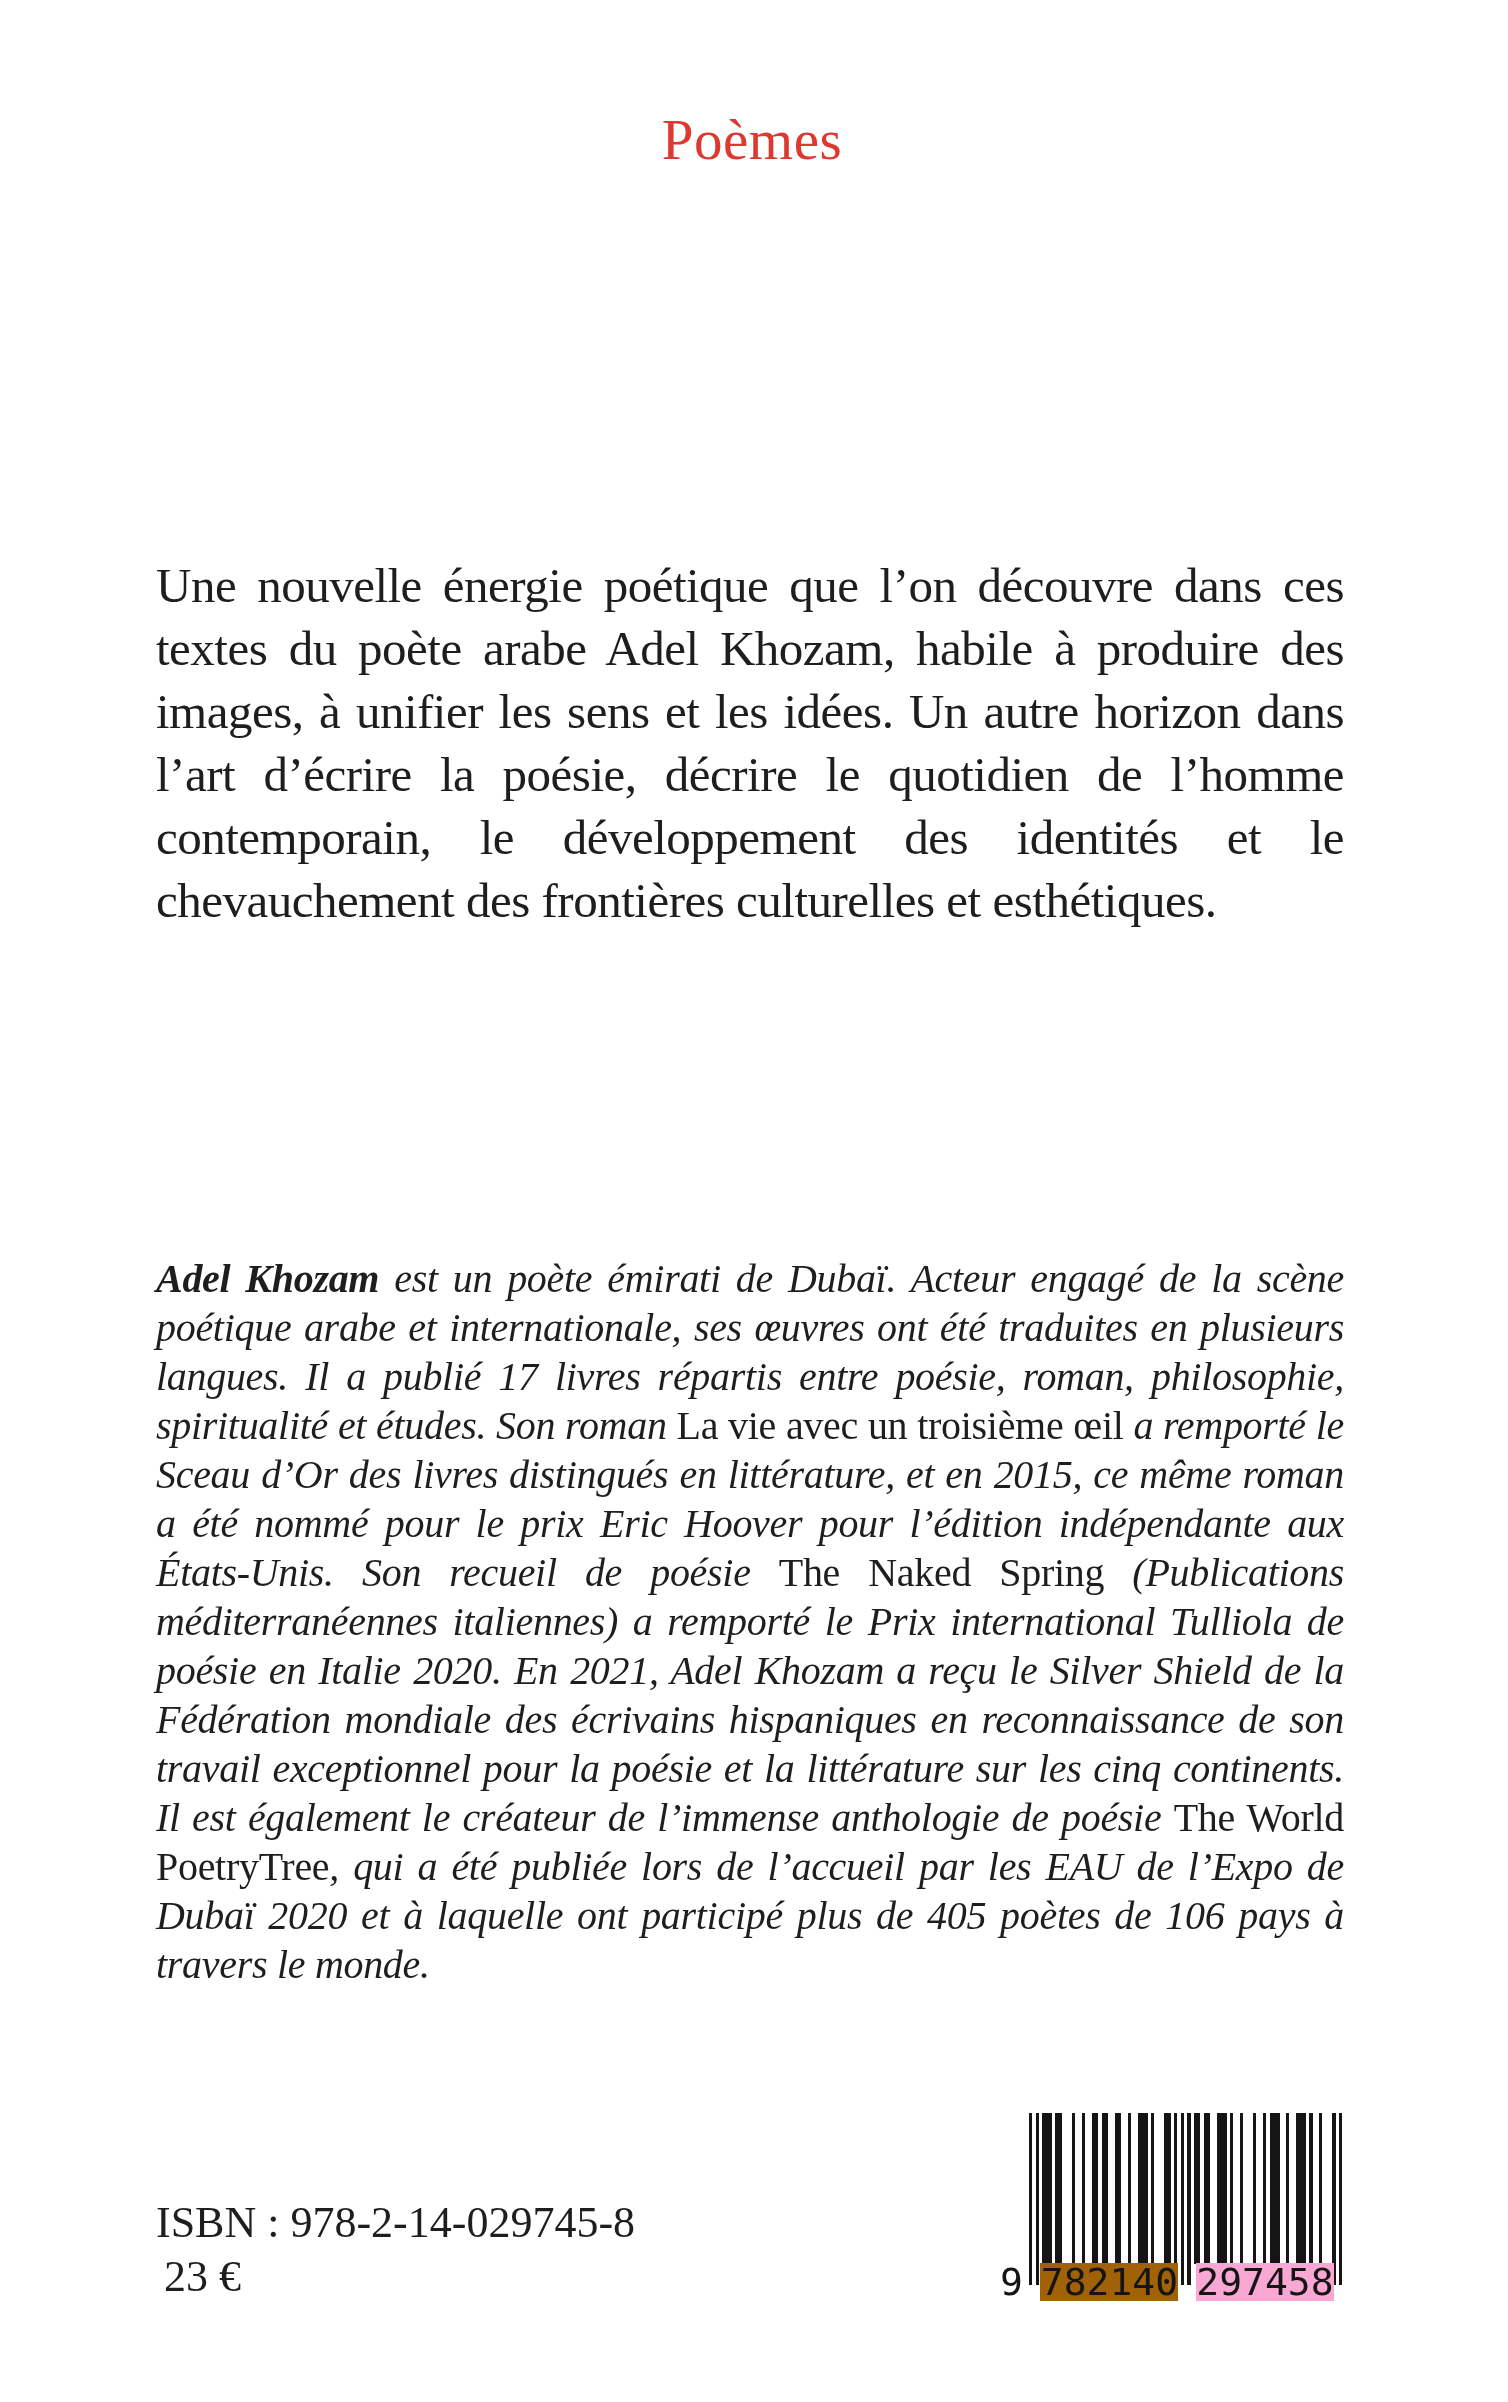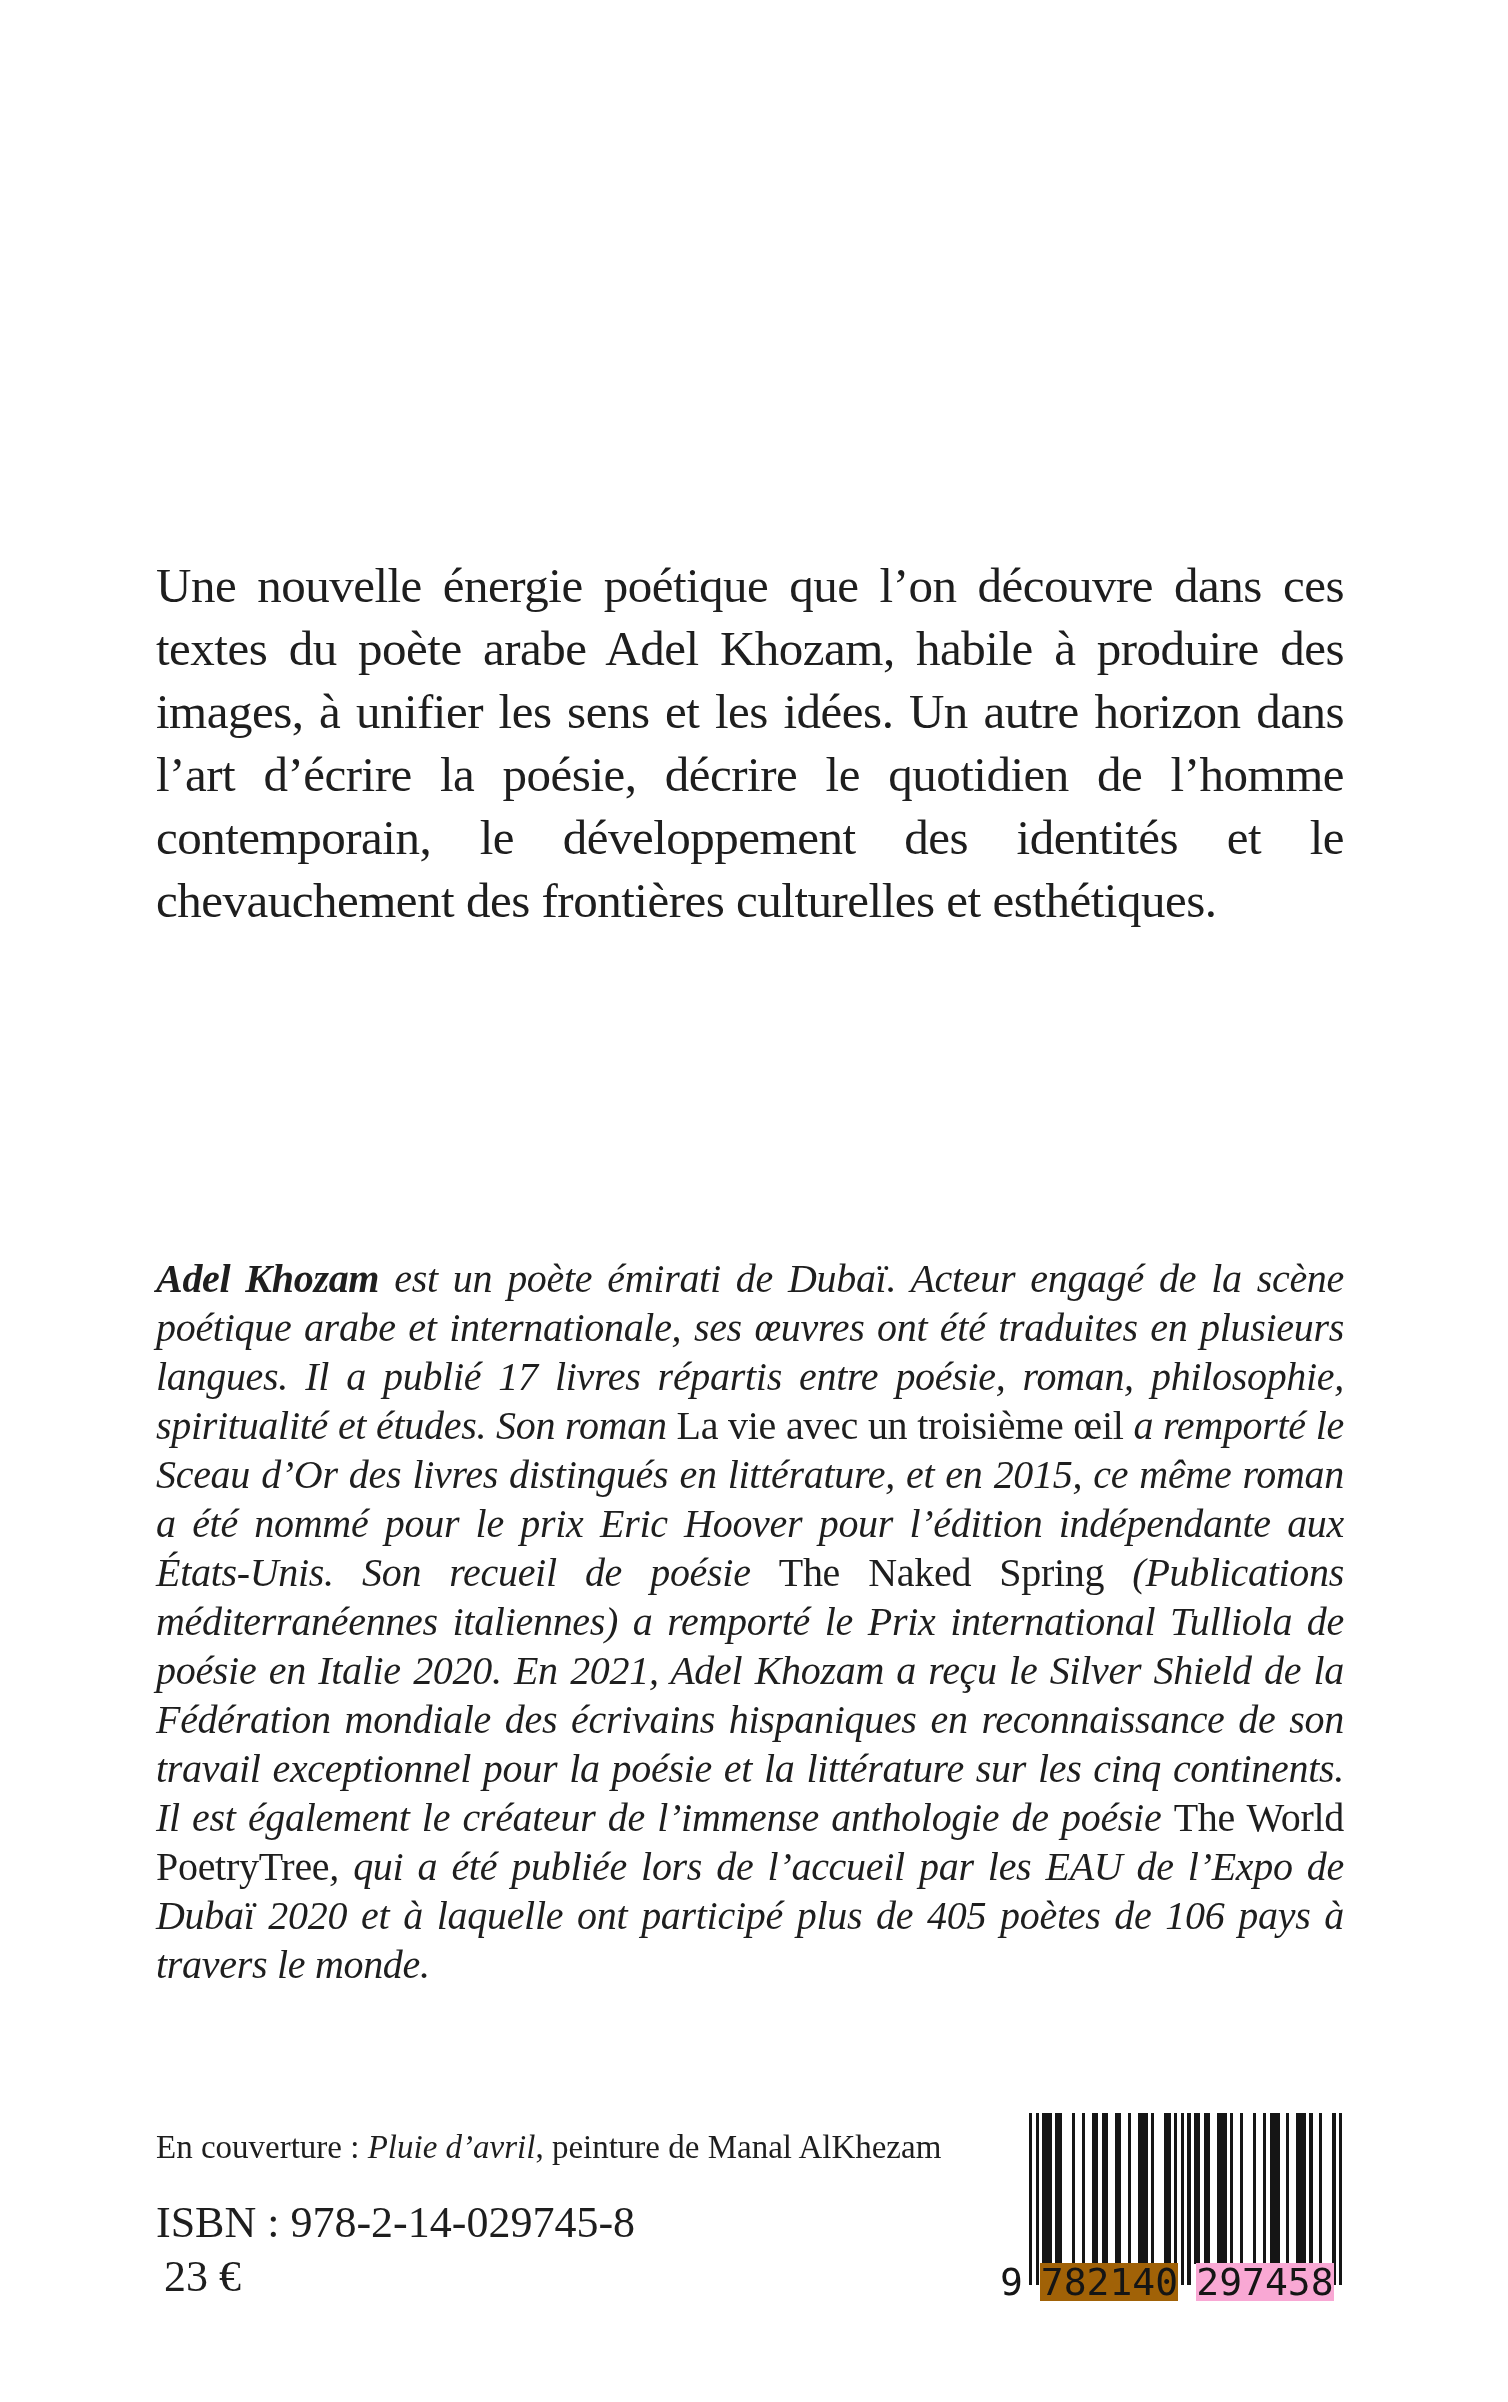"Poèmes" div { html: none -> <div>Poèmes</div> }
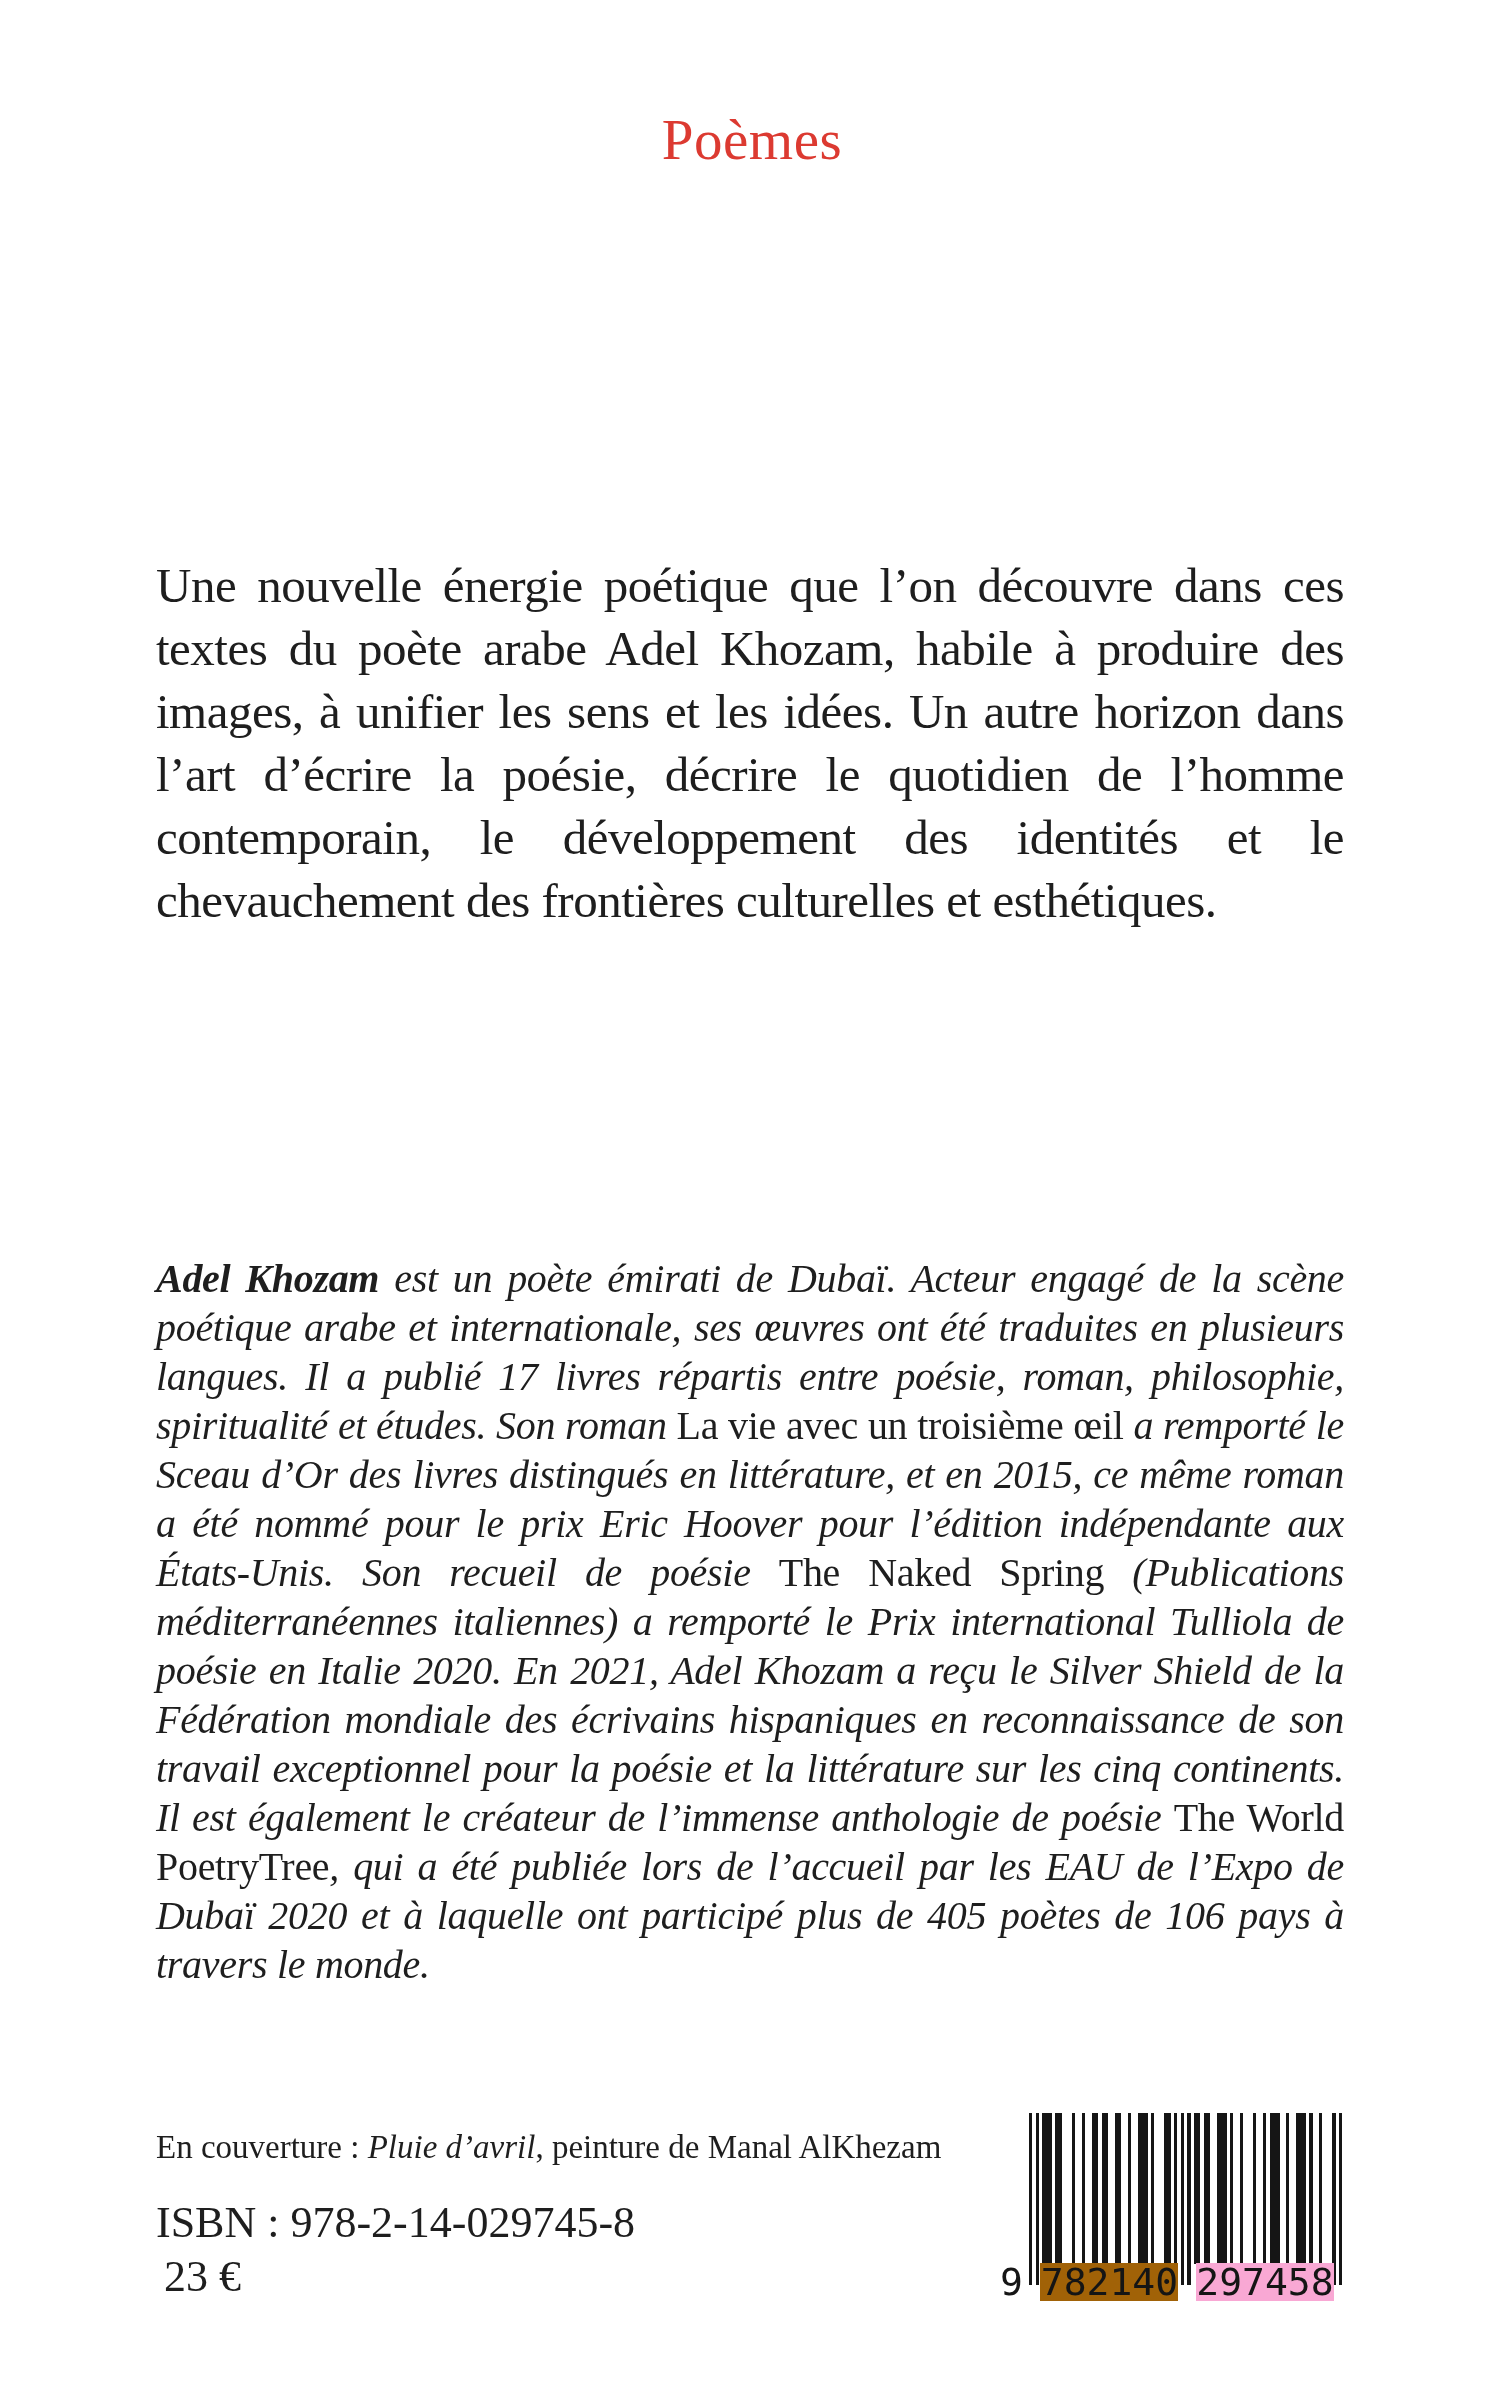"En couverture : Pluie d’avril," div.cover-credit { html: <div> <span>En couverture : </span><span>Pluie d’avril</span><span>, peinture de Manal AlKhezam</span> </div> -> none }
